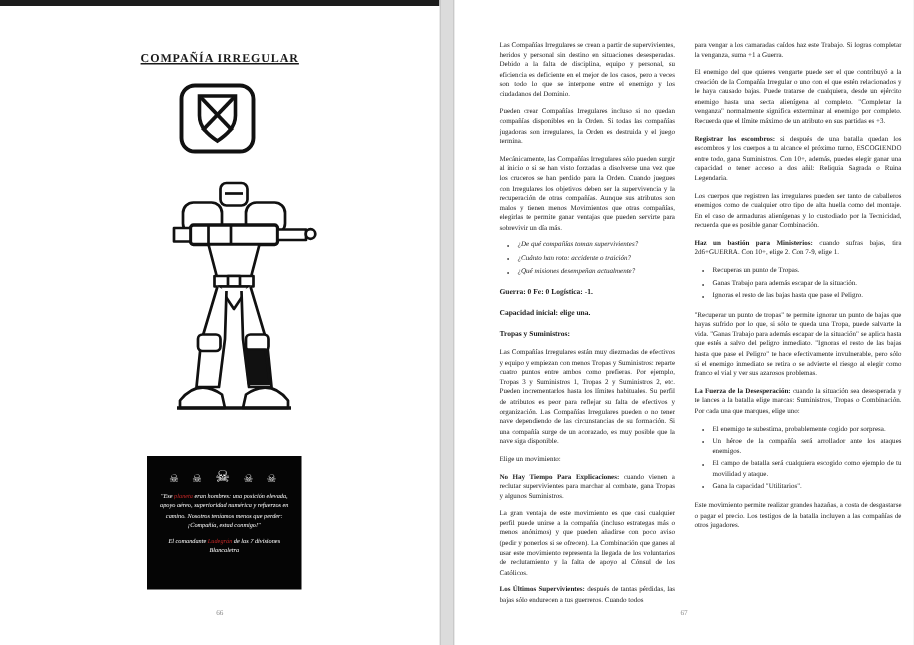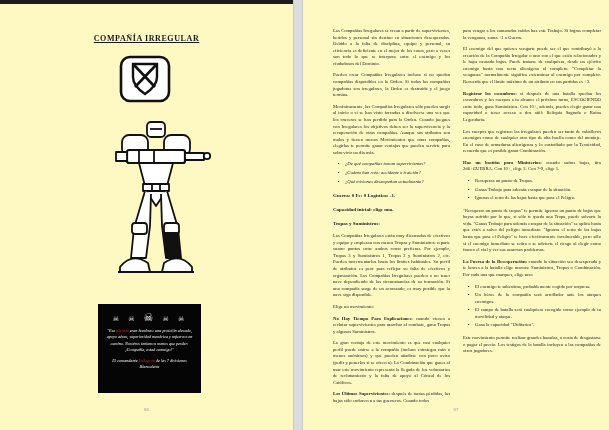"COMPAÑÍA IRREGULAR" .page { background: #fef9c3 -> #ffffff }
